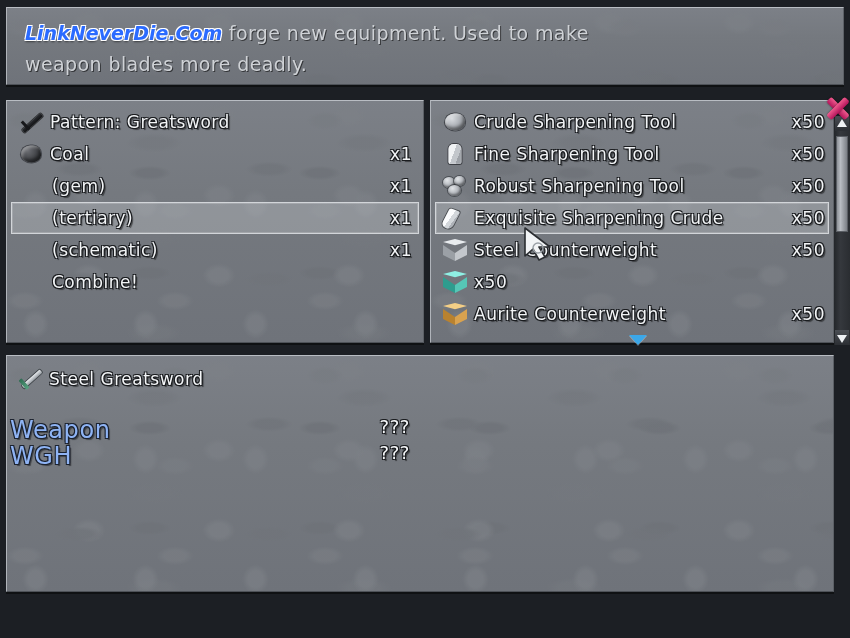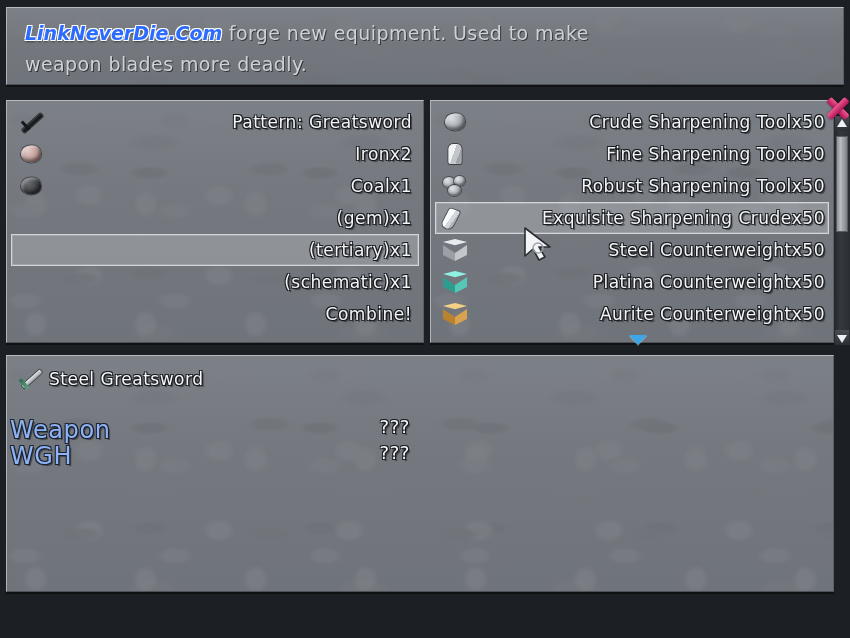"Pattern: Greatsword" .row { text-align: right -> none }
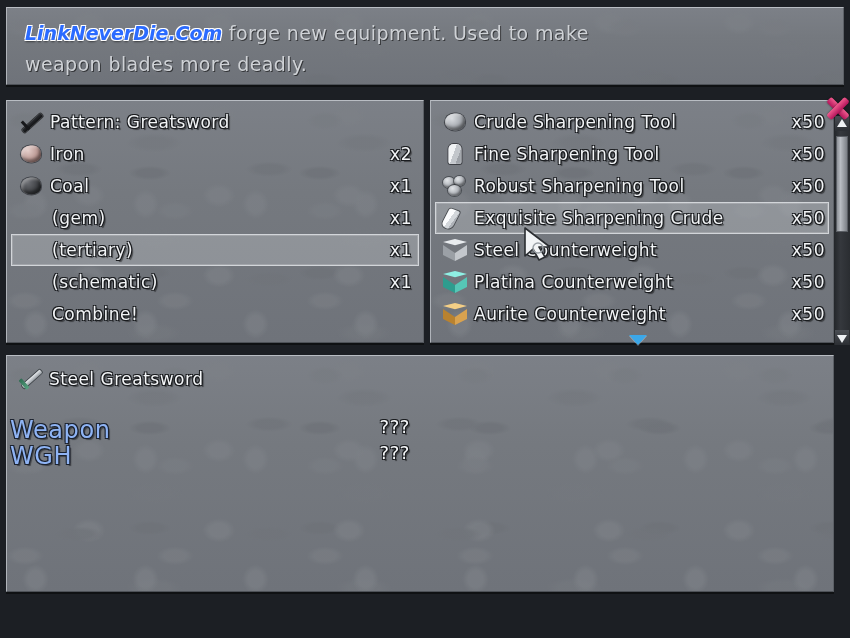"Iron" div.row { html: <div> <span> <span></span> </span> <span>Iron</span> <span>x2</span> </div> -> none }
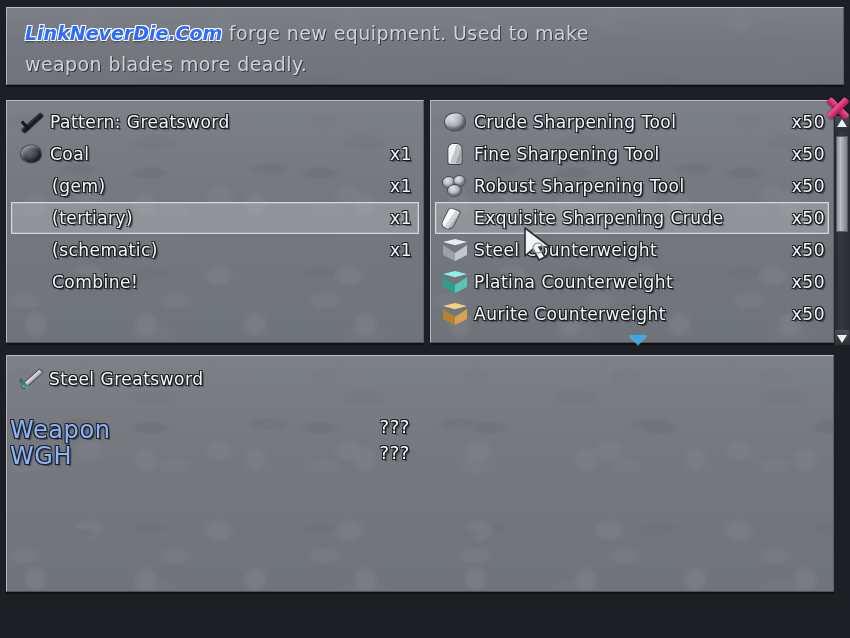"Platina Counterweight" span.row-label { html: <span>Platina Counterweight</span> -> none }
